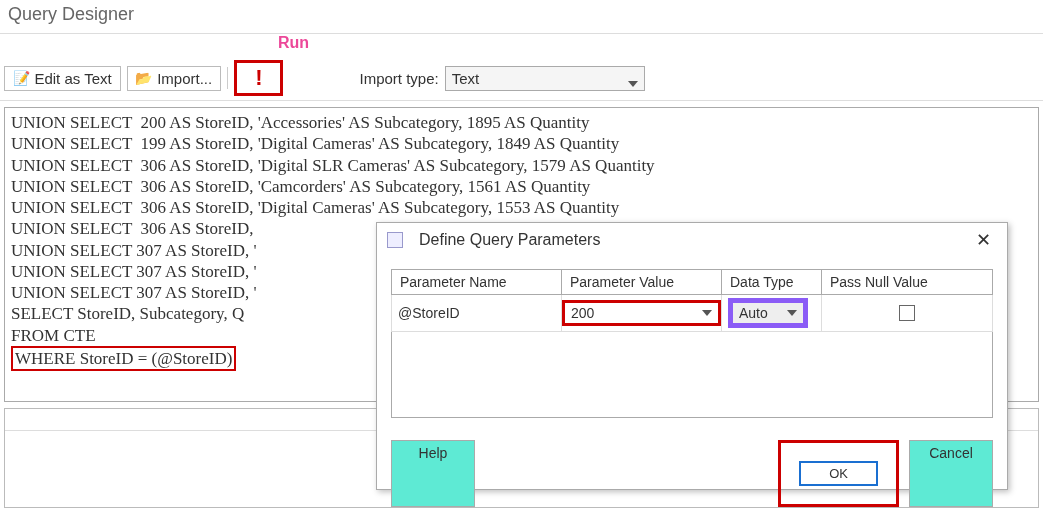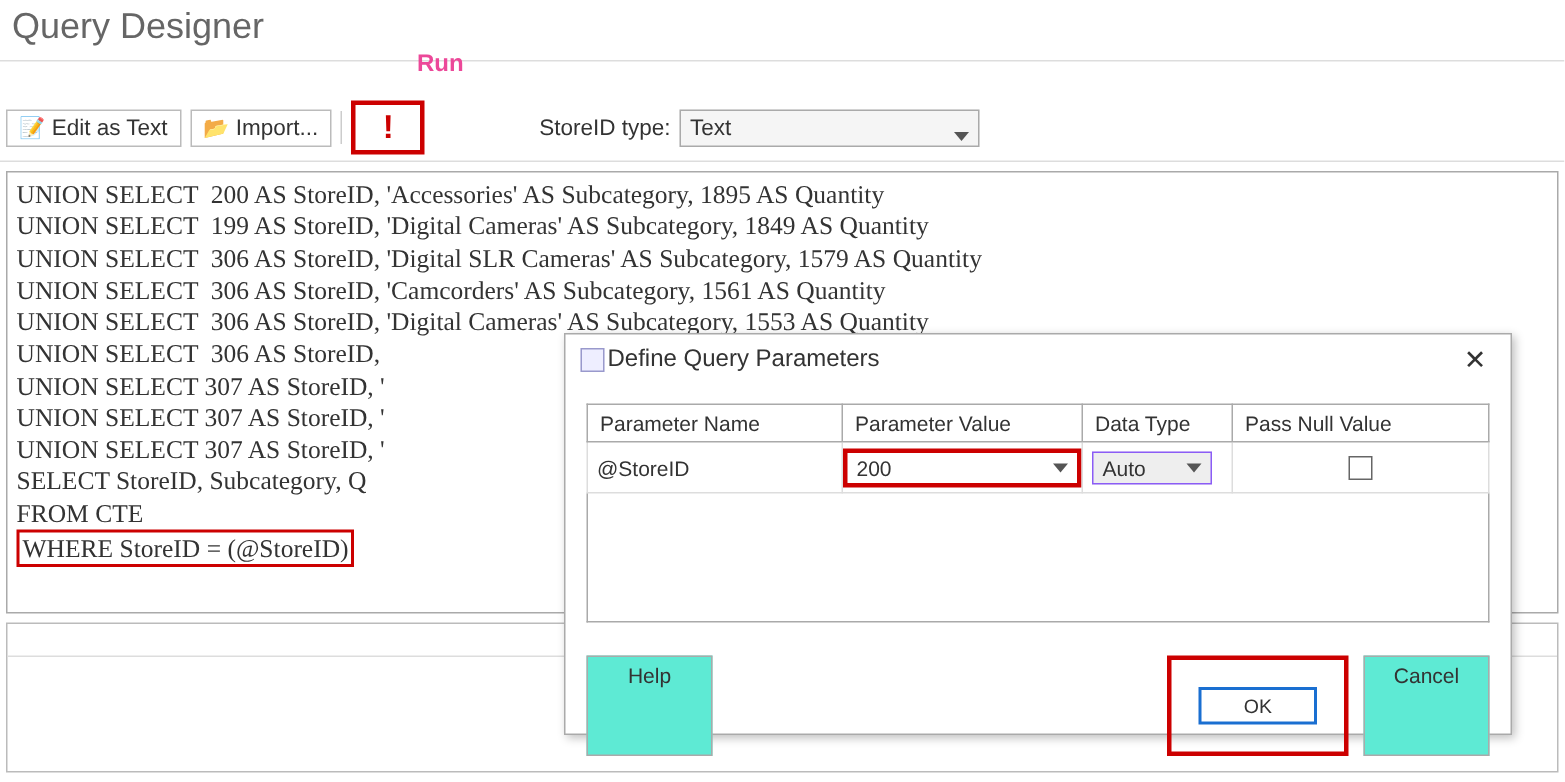"Query Designer" .title-bar { font-size: 24px -> 18px }
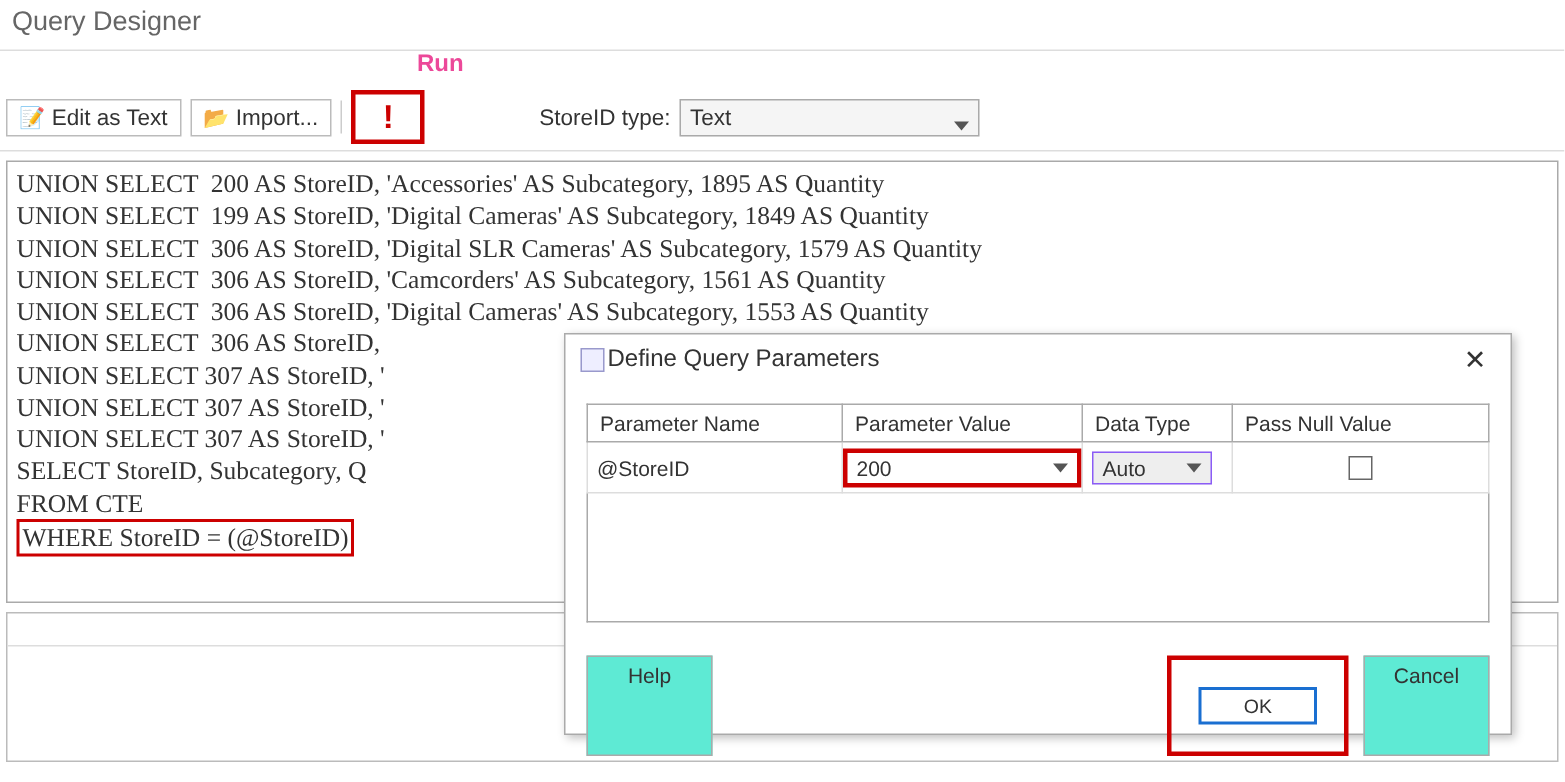"StoreID type:" div.cmd-label { text: StoreID -> Import }
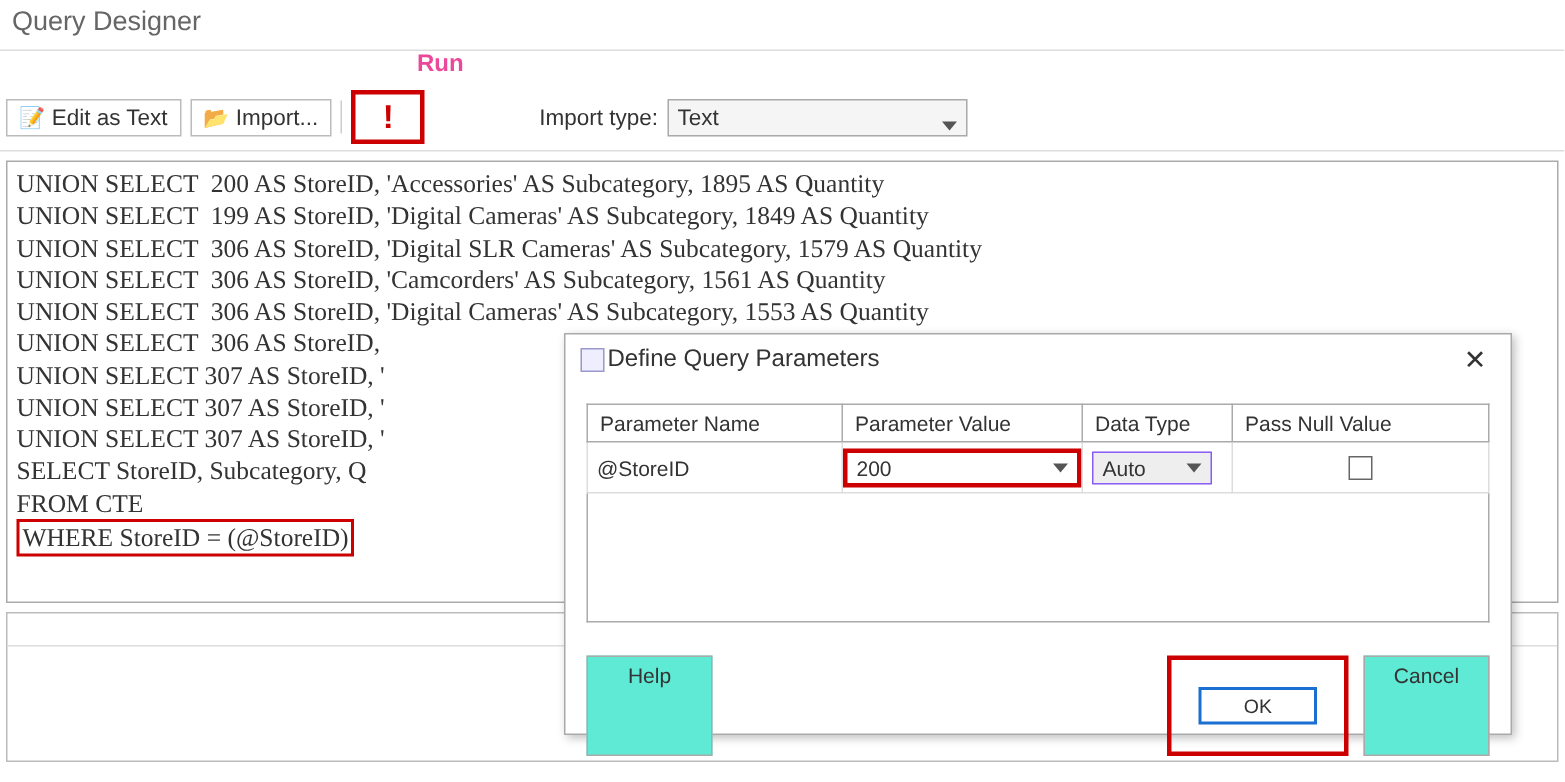"Define Query Parameters" .dlg-title-left { gap: 2px -> 16px }
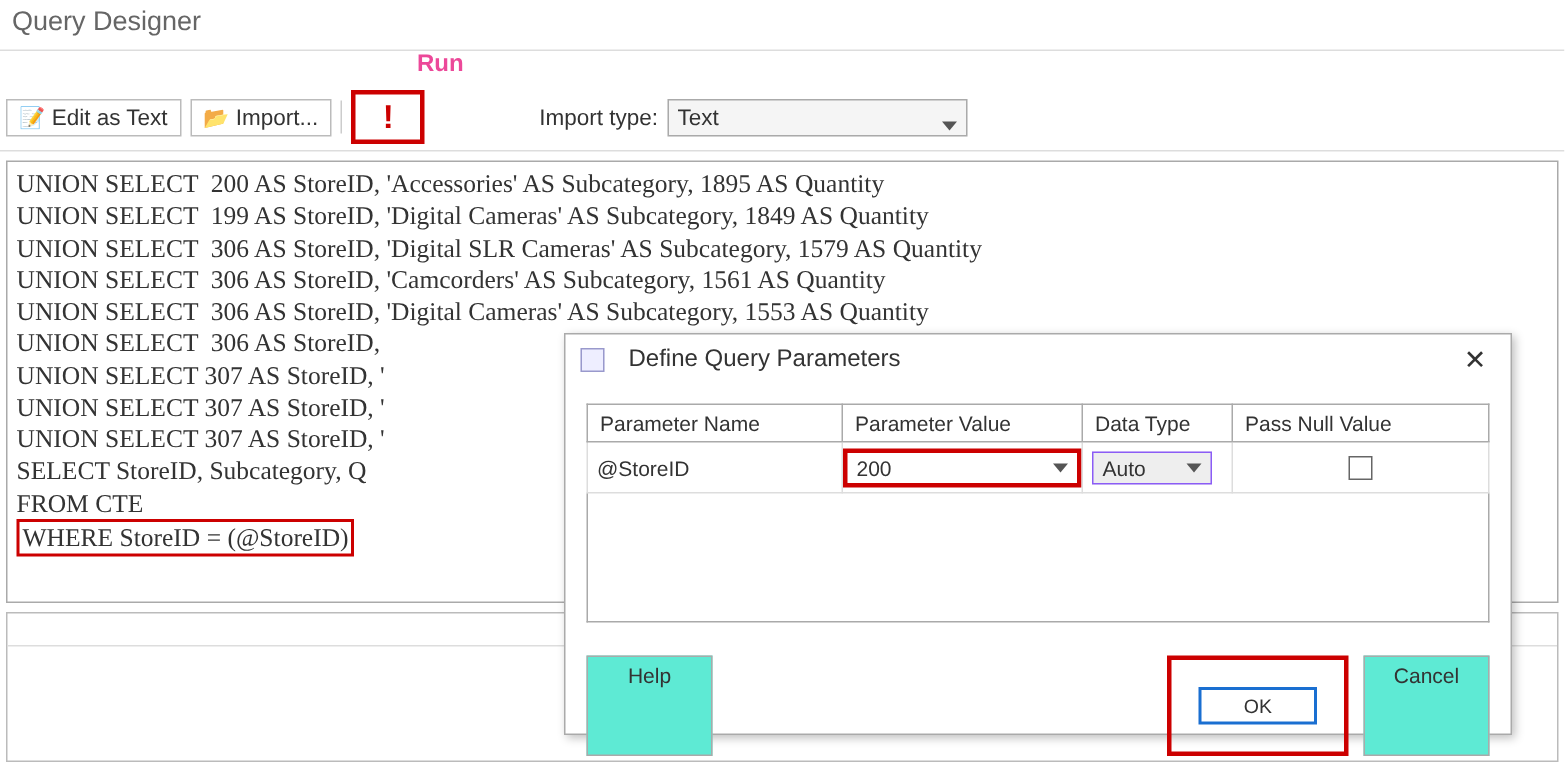"Auto" .dtype-inner { border: 1px solid #8b5cf6 -> 5px solid #8b5cf6 }
